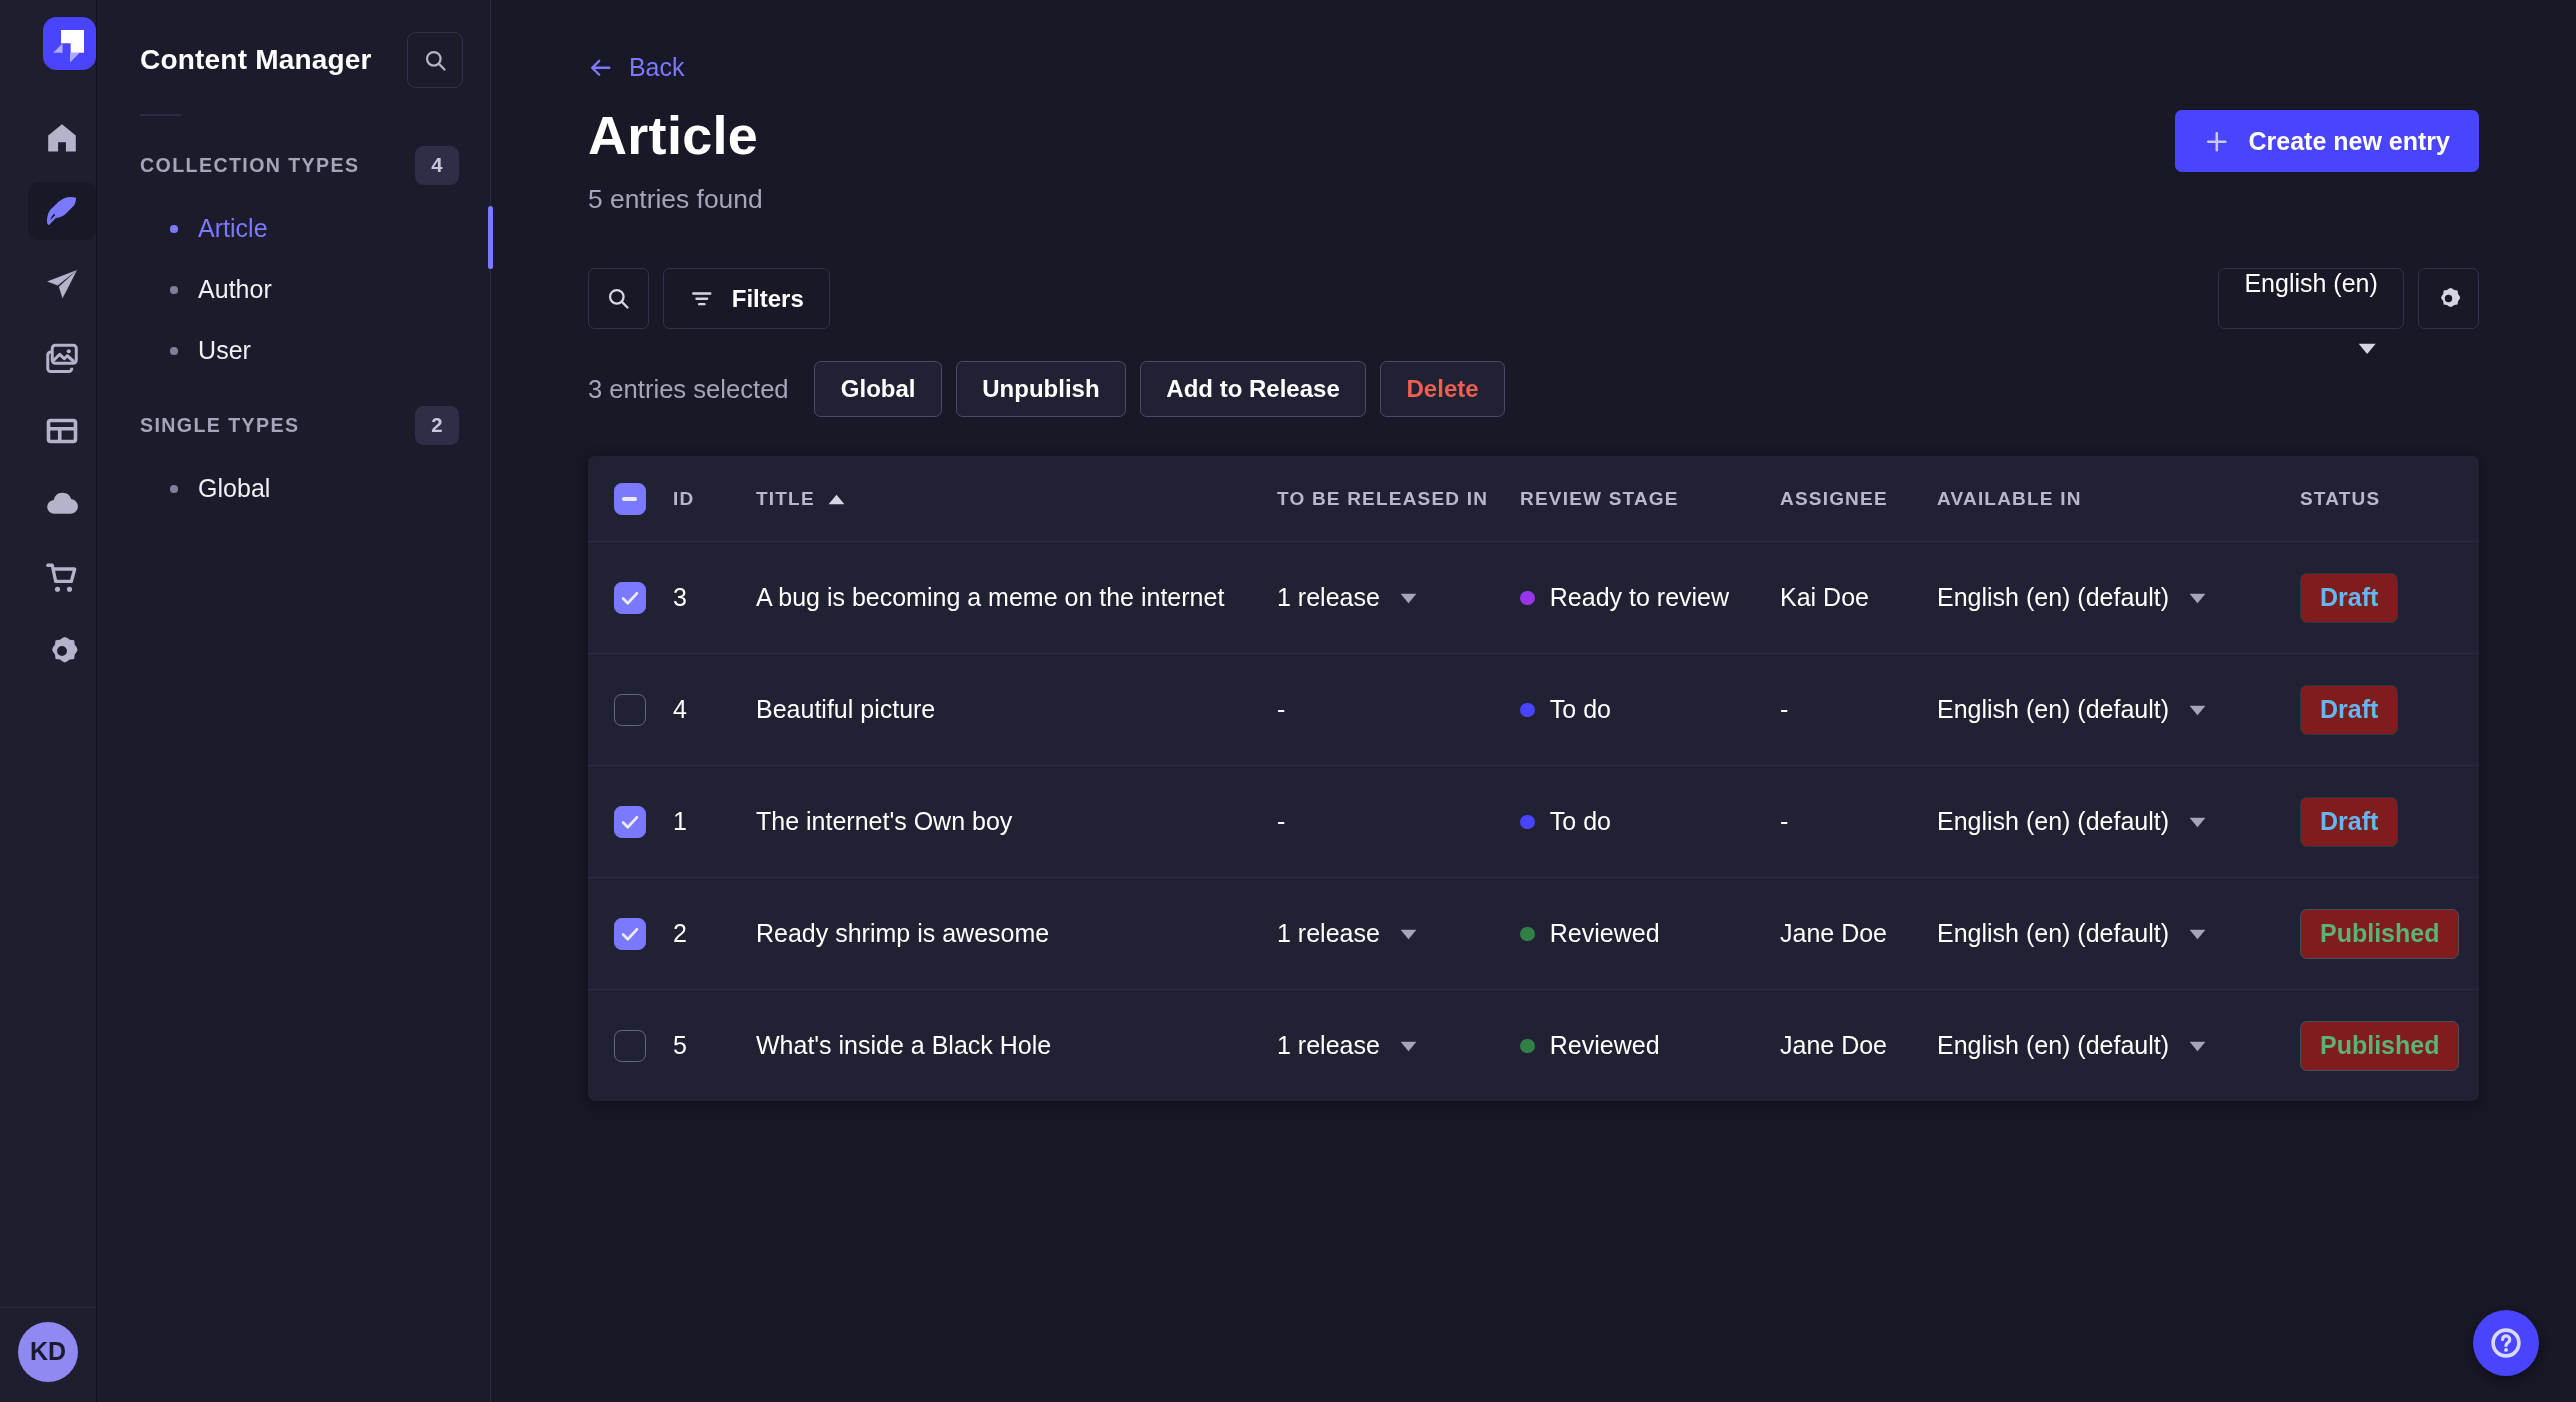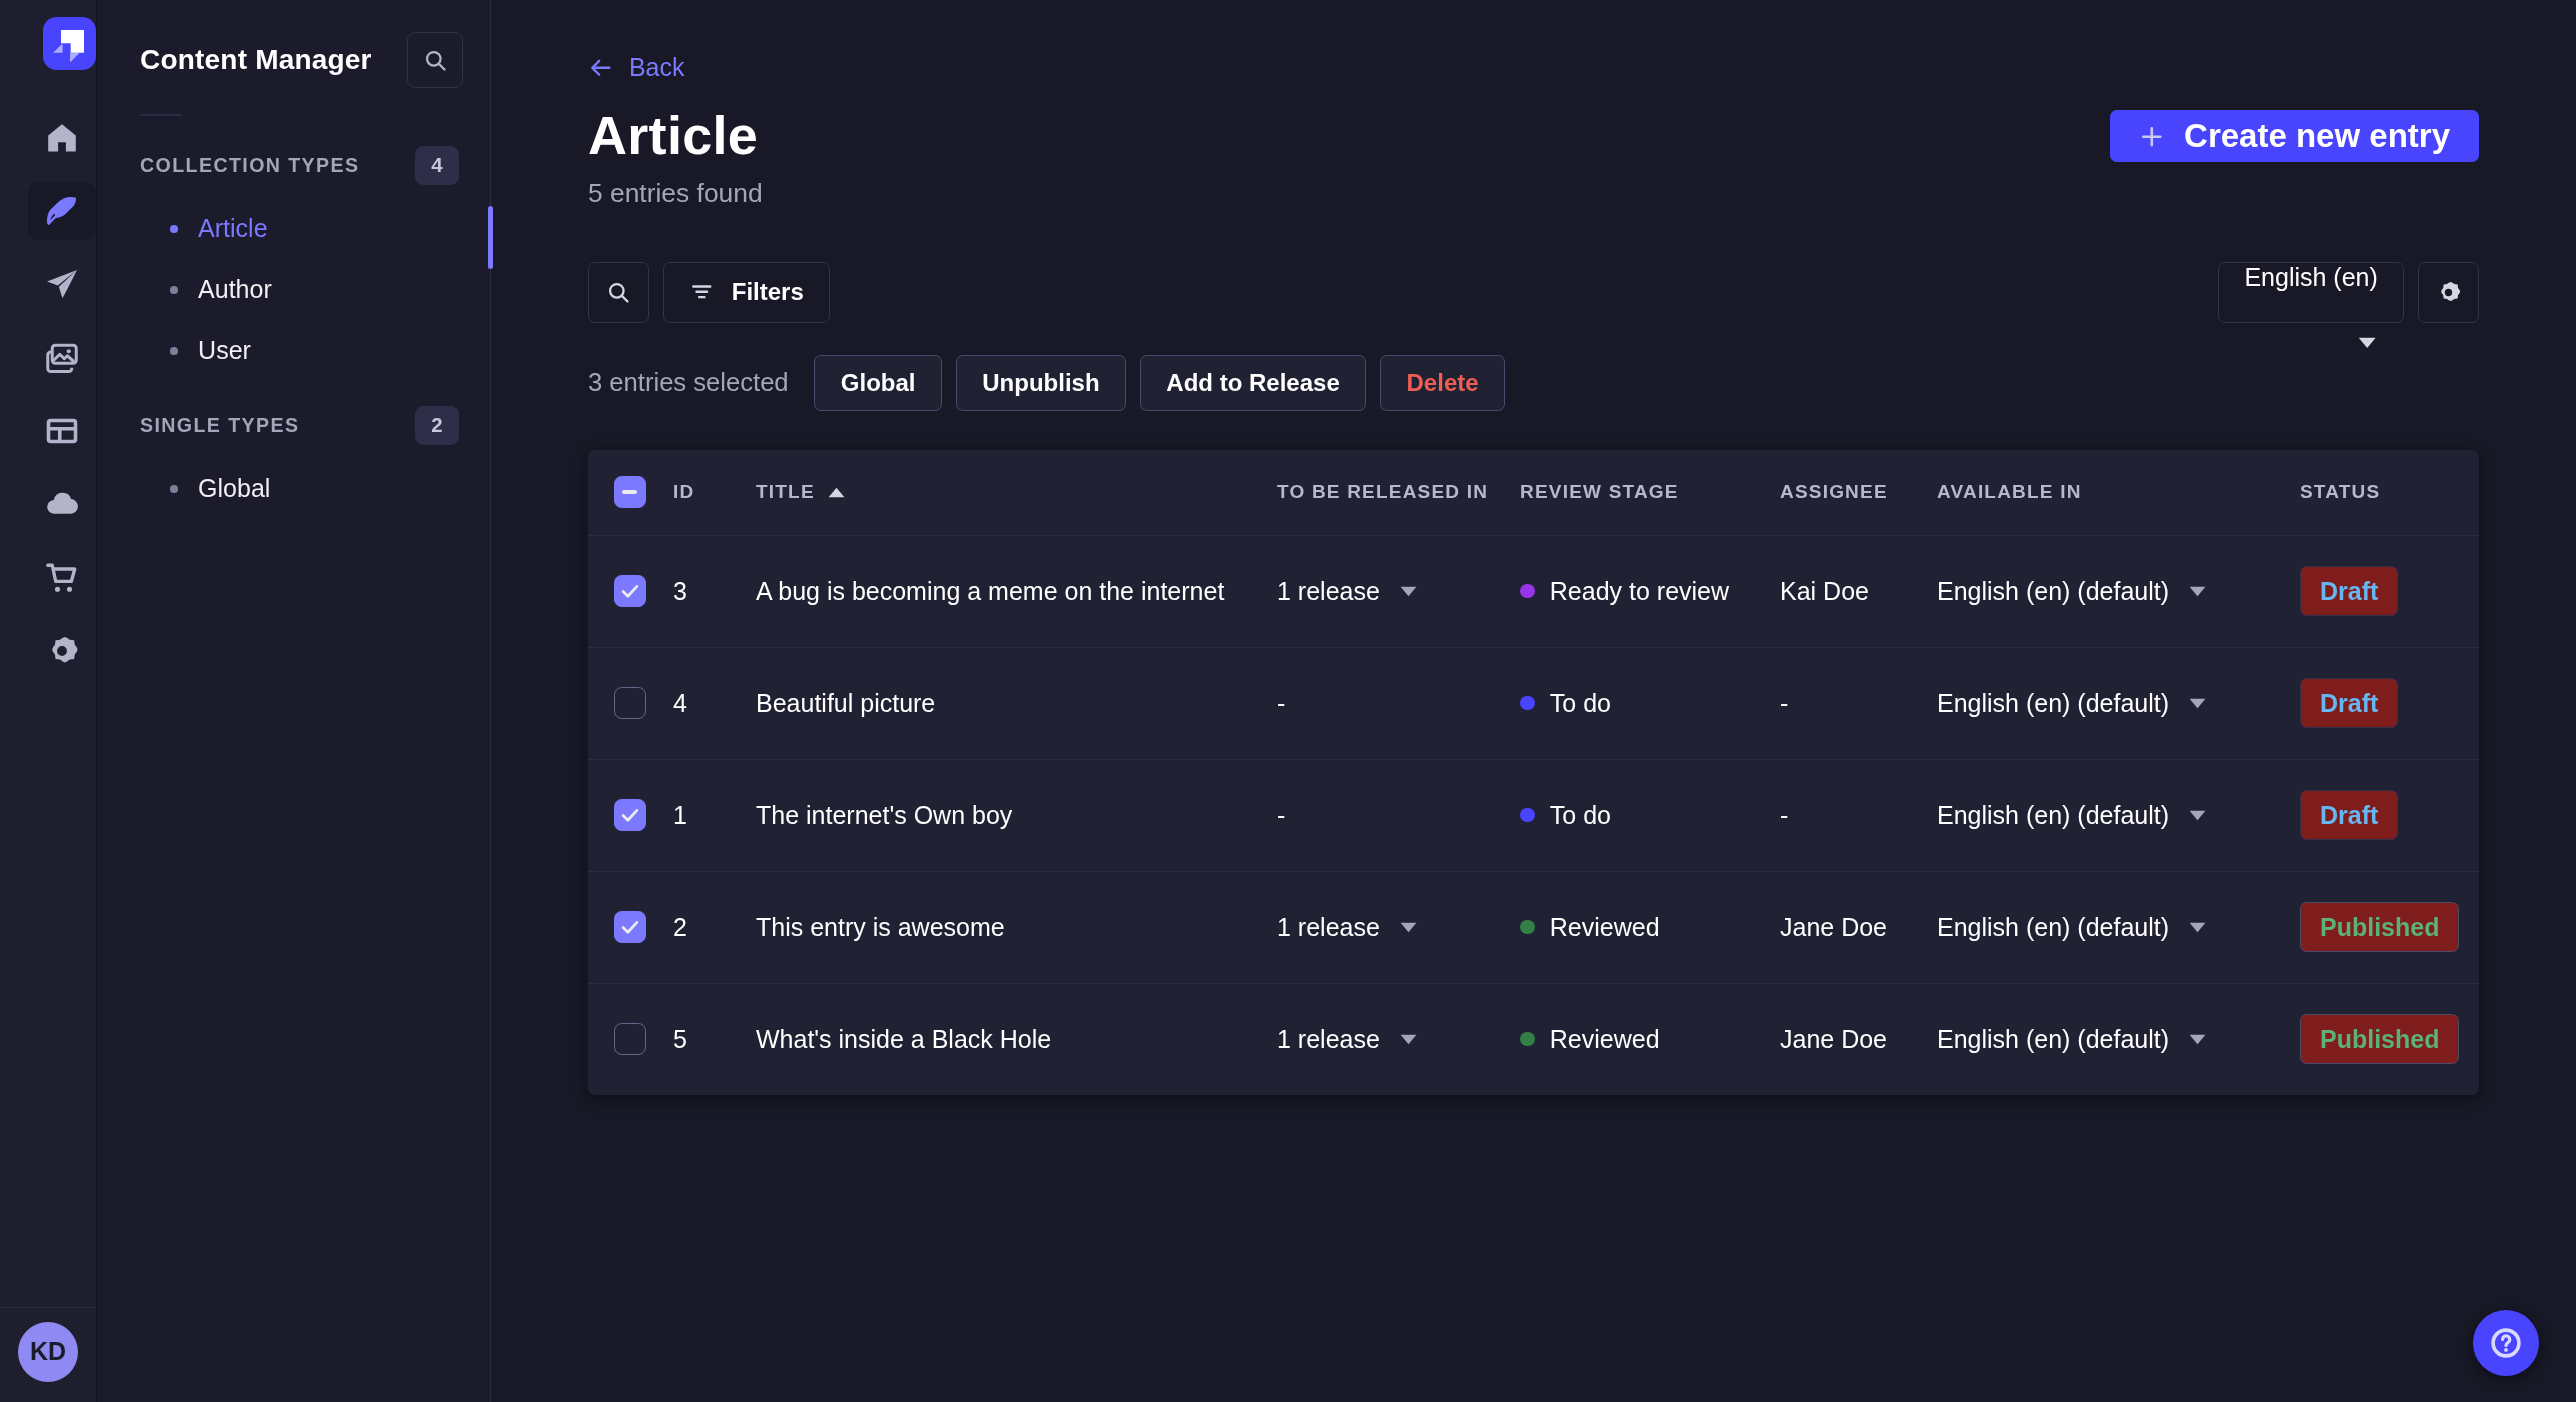"Create new entry" .btn-primary { font-size: 33px -> 25px; height: 52px -> 62px }
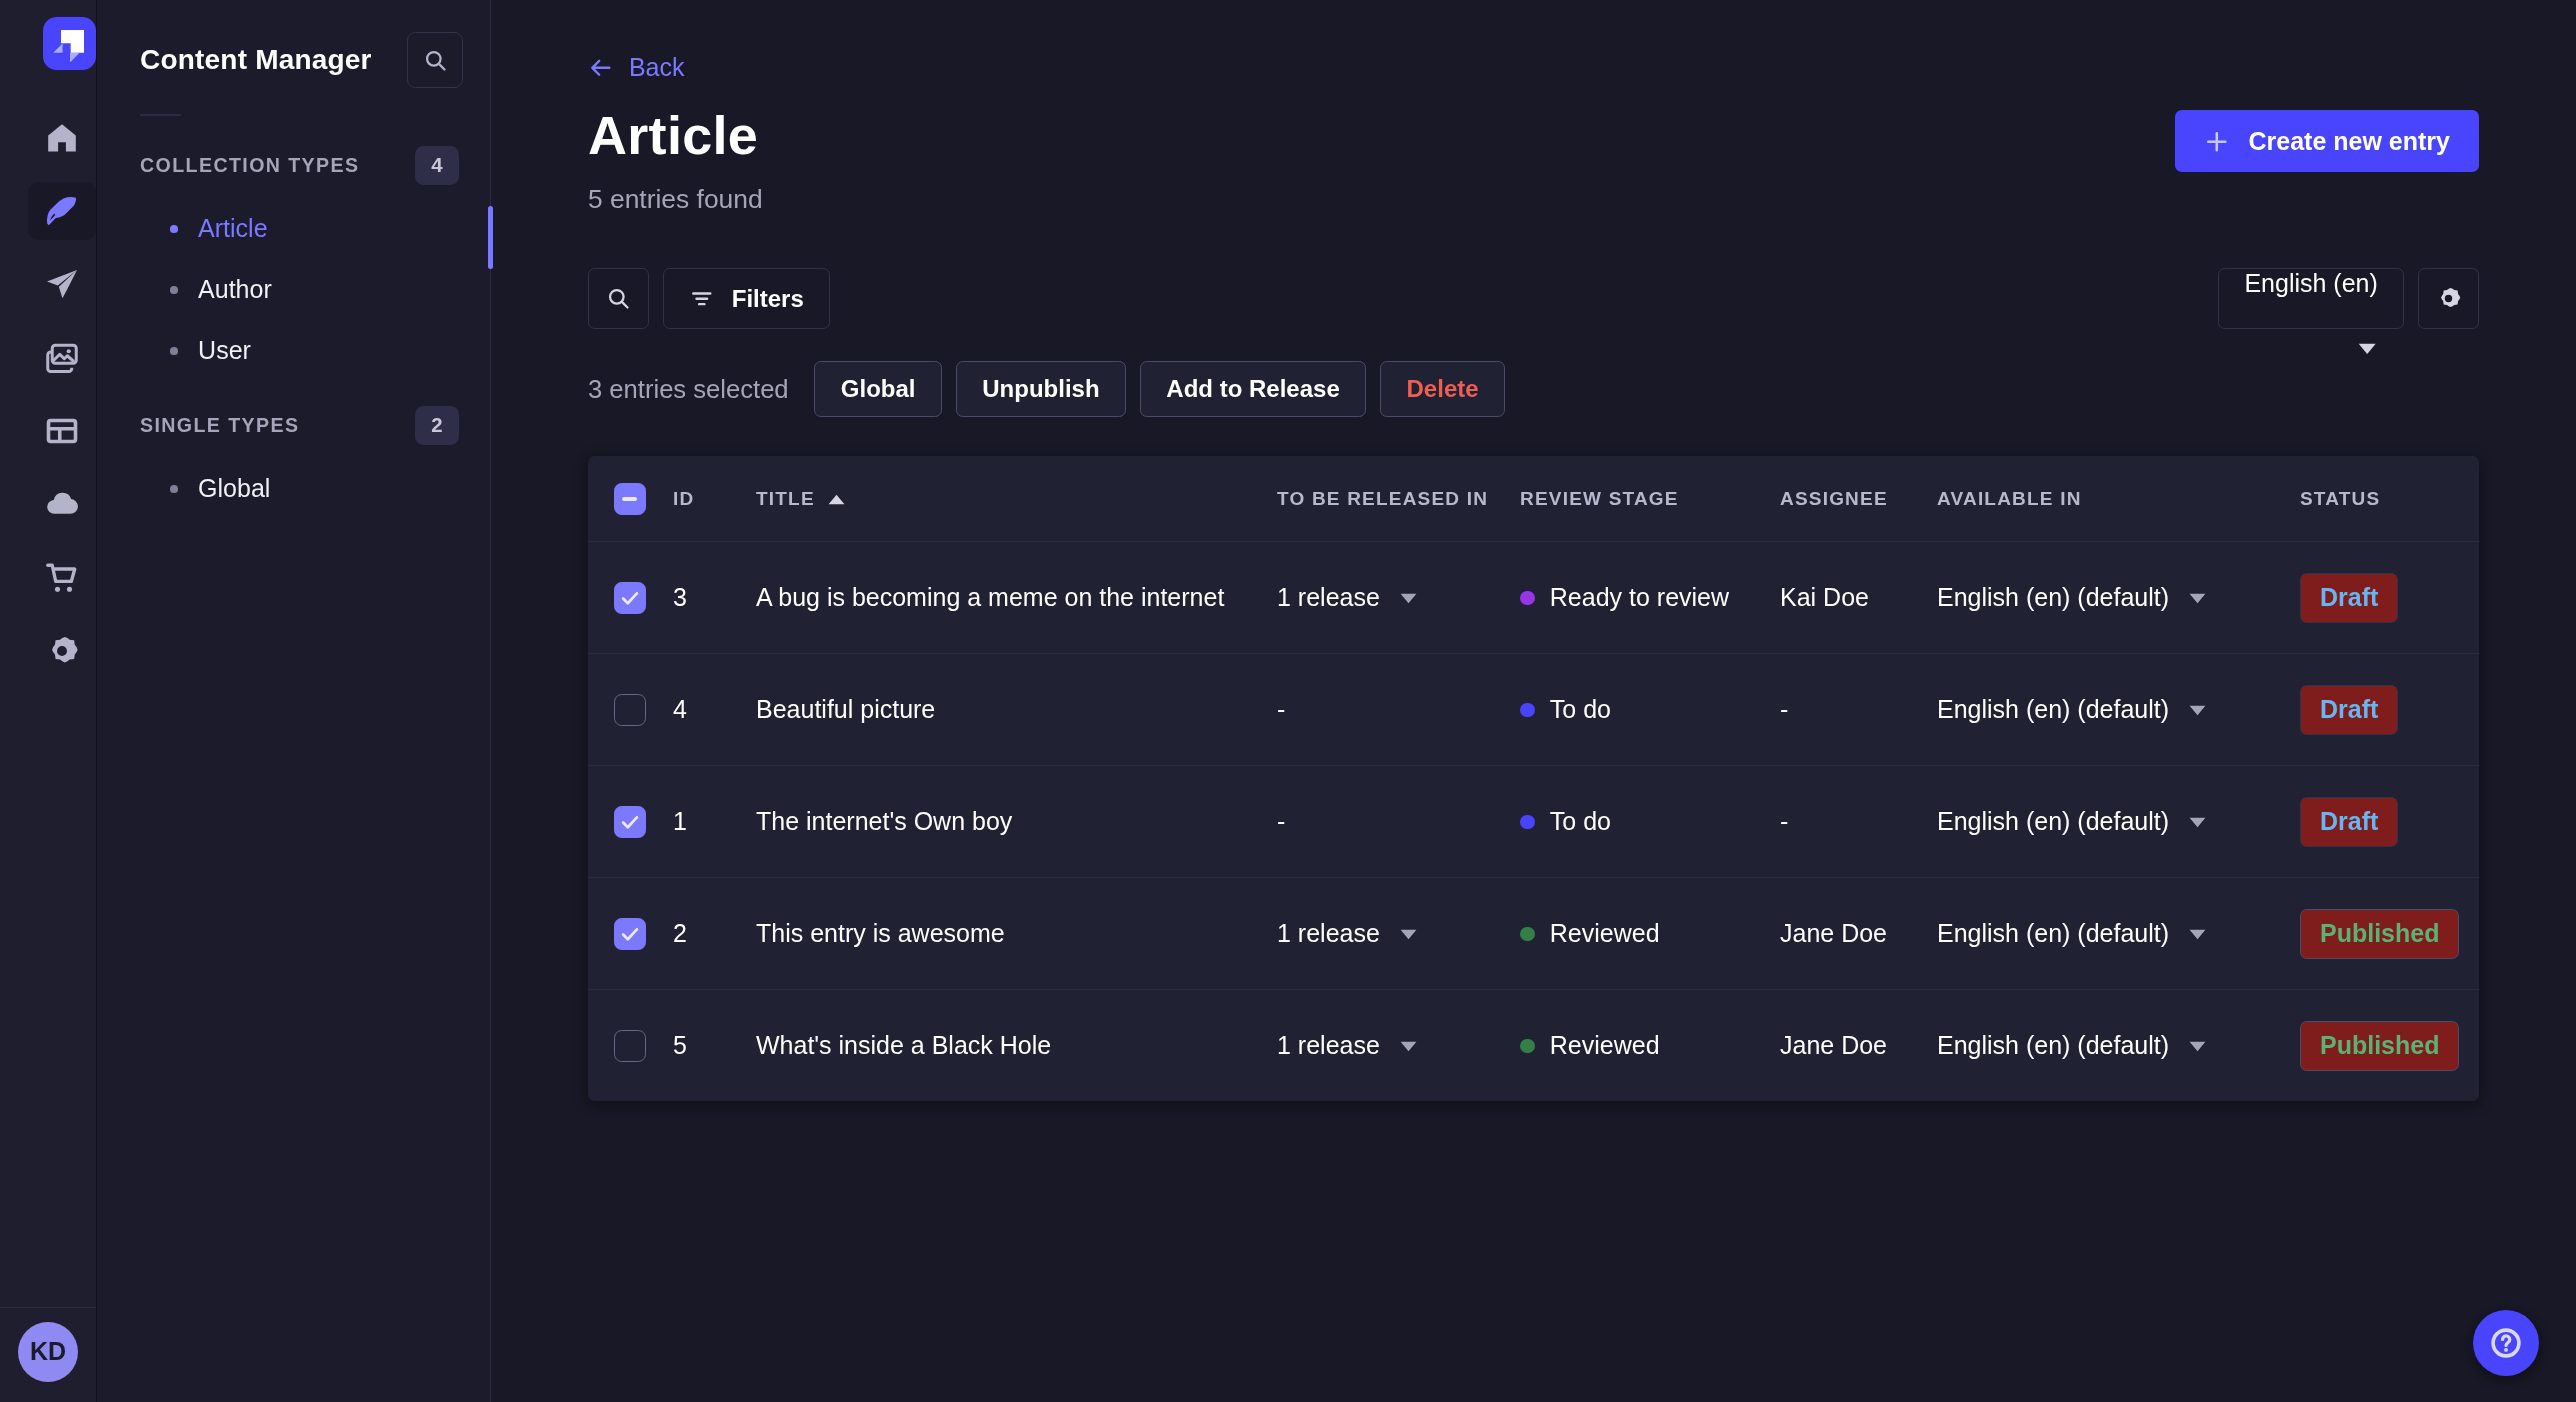"This entry is awesome" div.cell { text: This entry -> Ready shrimp }
